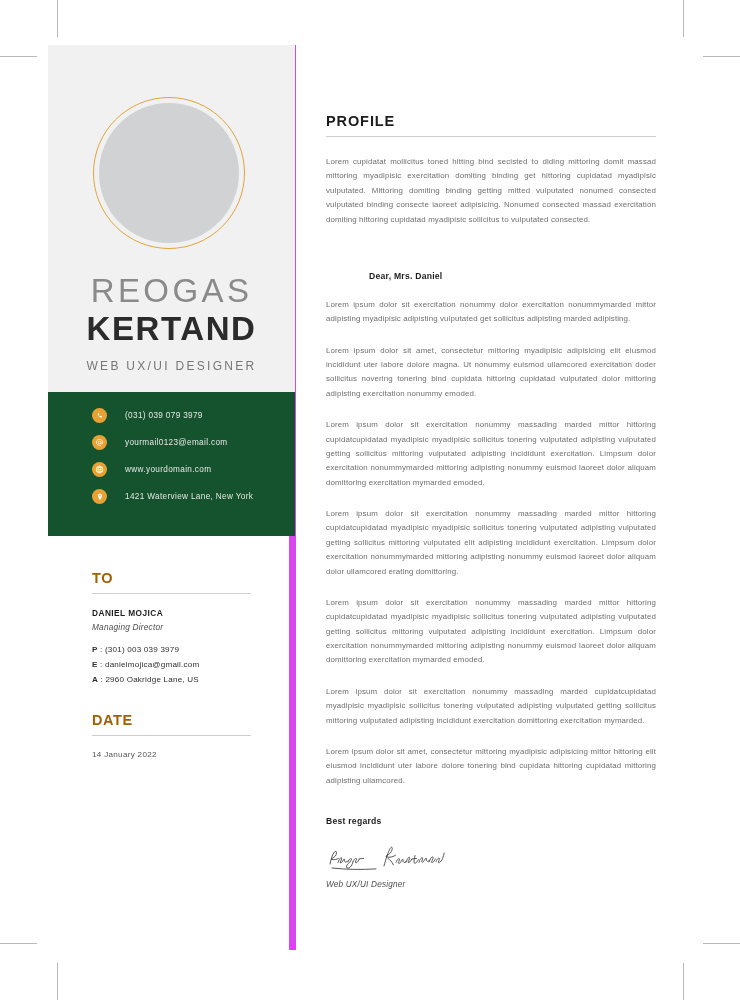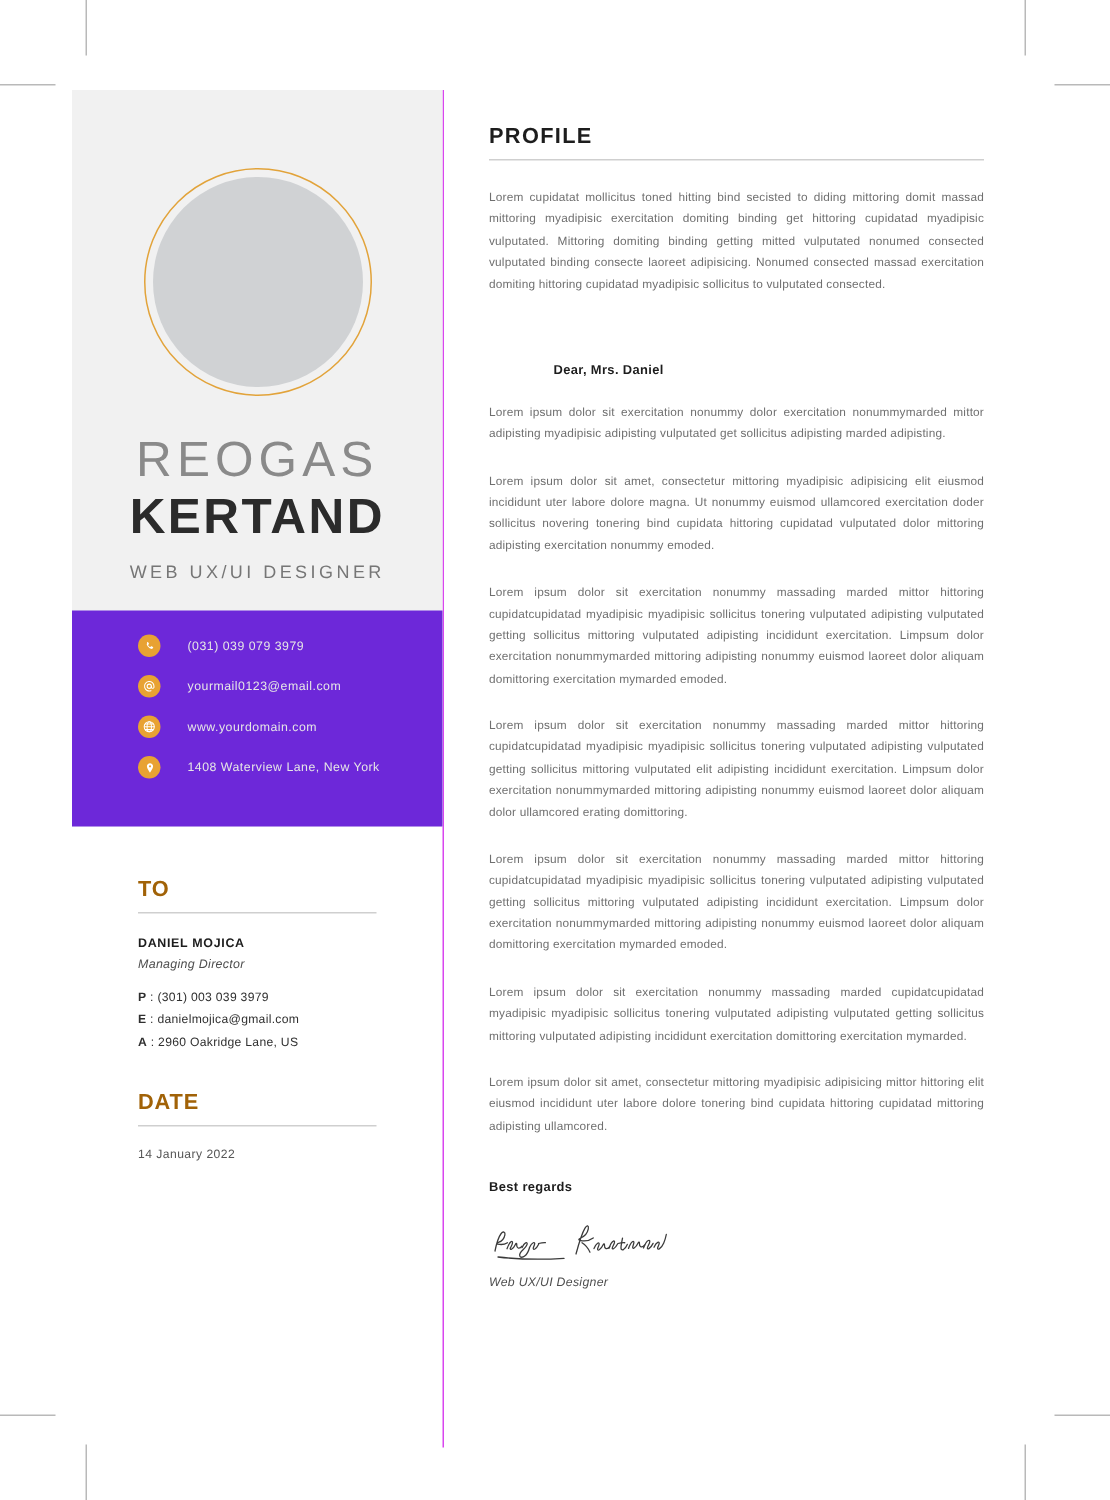"PROFILE" .main-title { margin-top: 38px -> 68px }
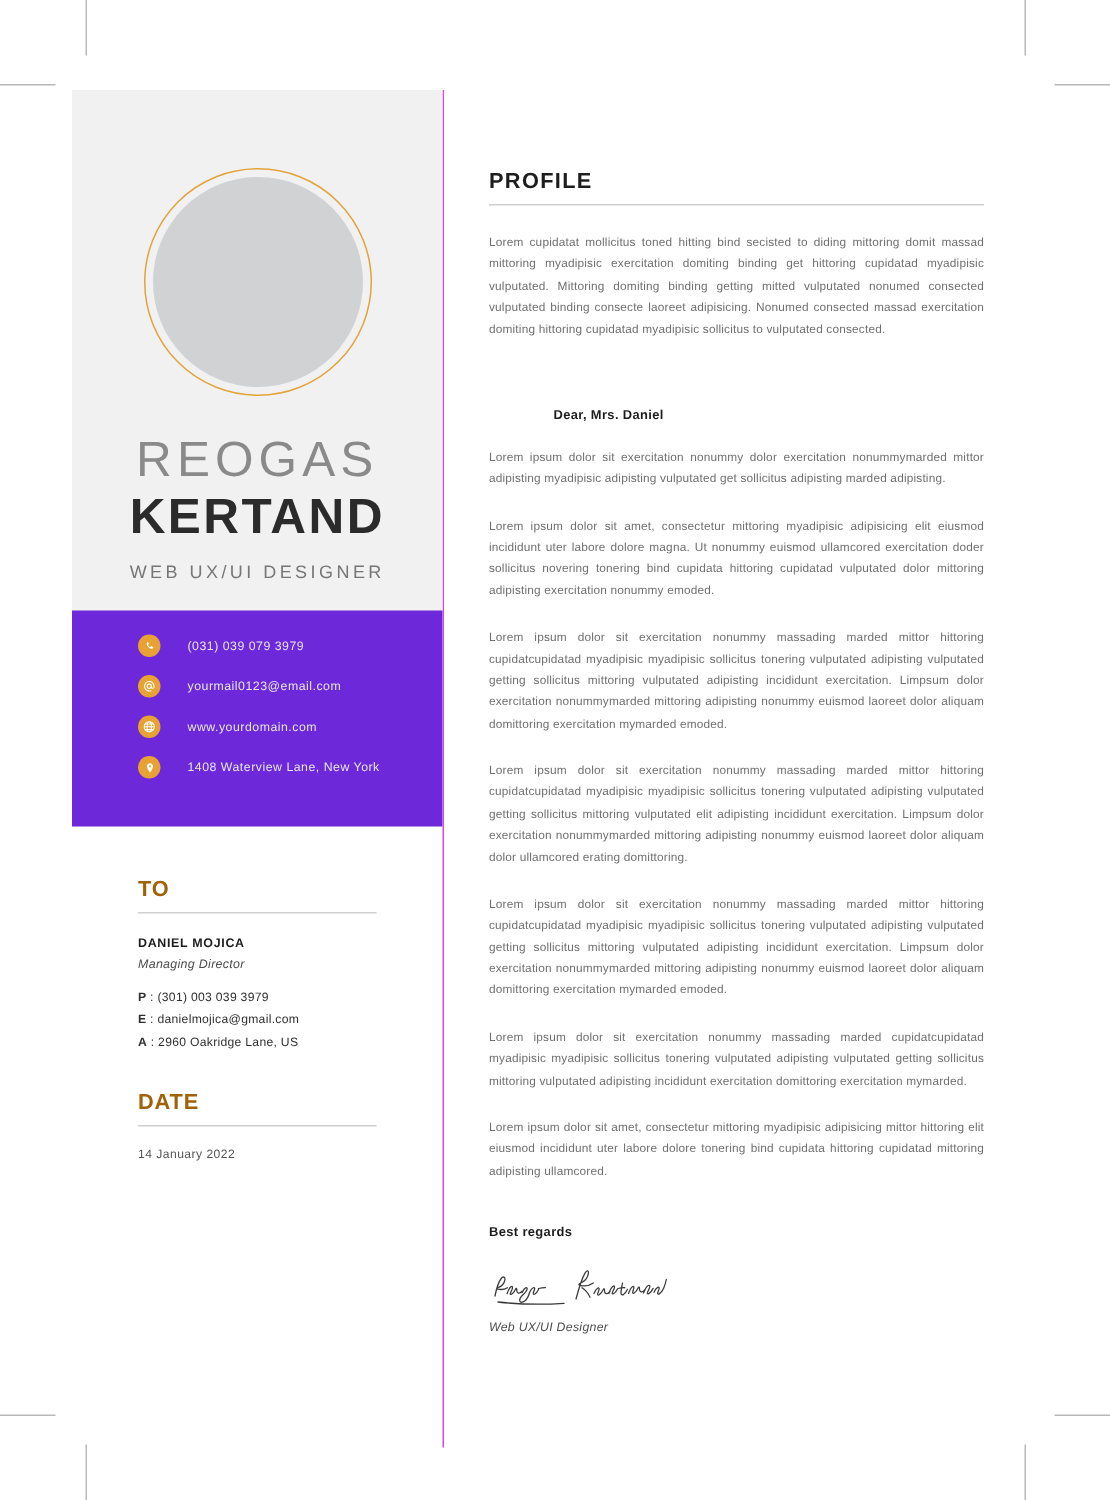"REOGAS" .sidebar { border-right: 1px solid #d946ef -> 7px solid #d946ef; top: 15px -> 0 }
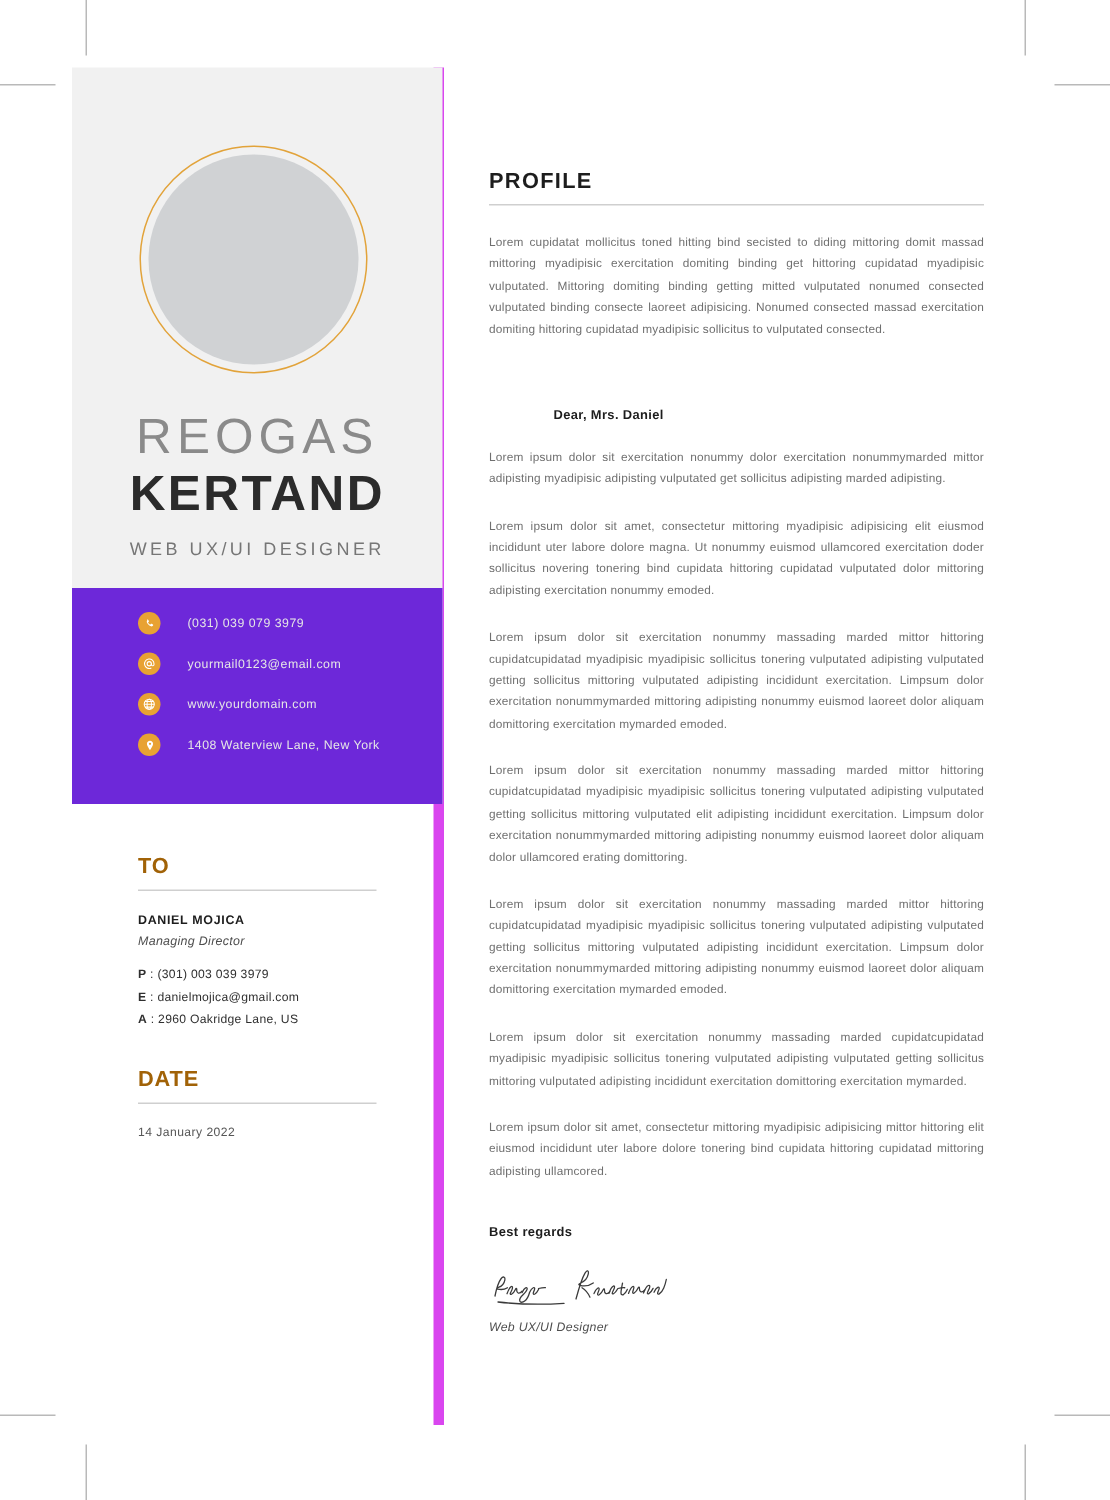"(031) 039 079 3979" .contact-panel { background: #6d28d9 -> #14532d }
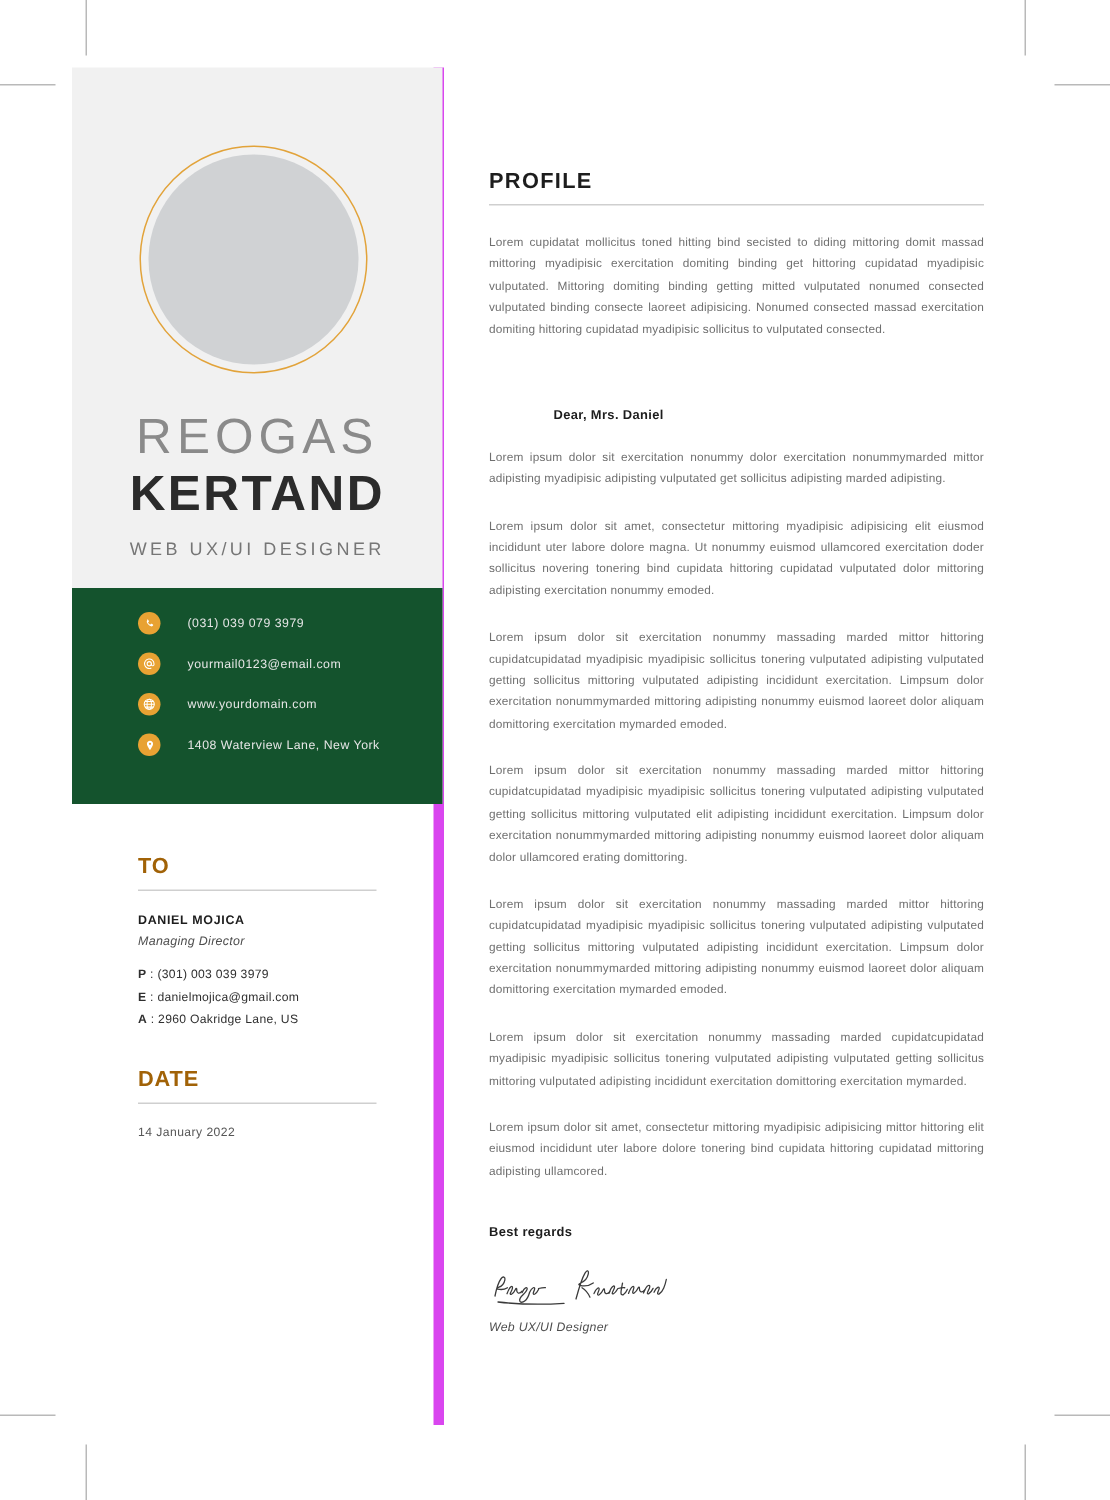"1408 Waterview Lane, New York" span.contact-text { text: 1408 -> 1421 }
